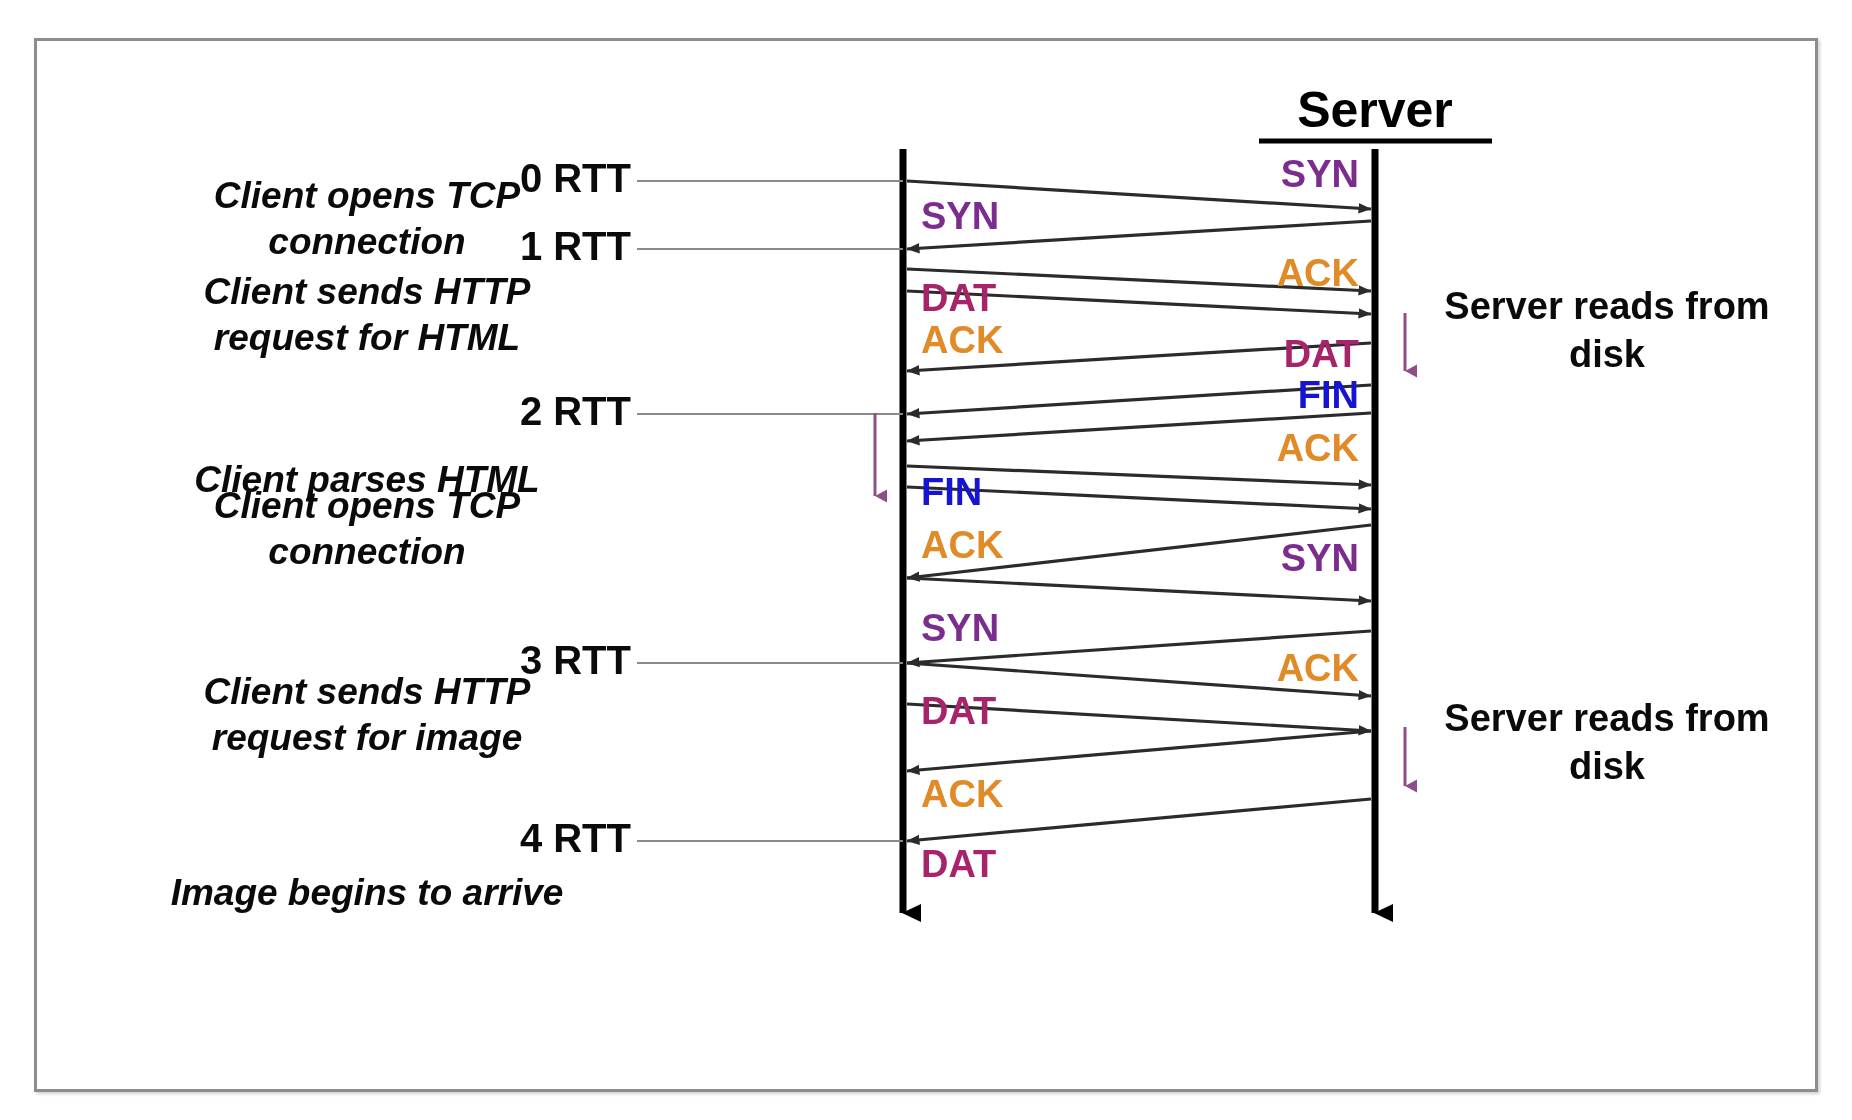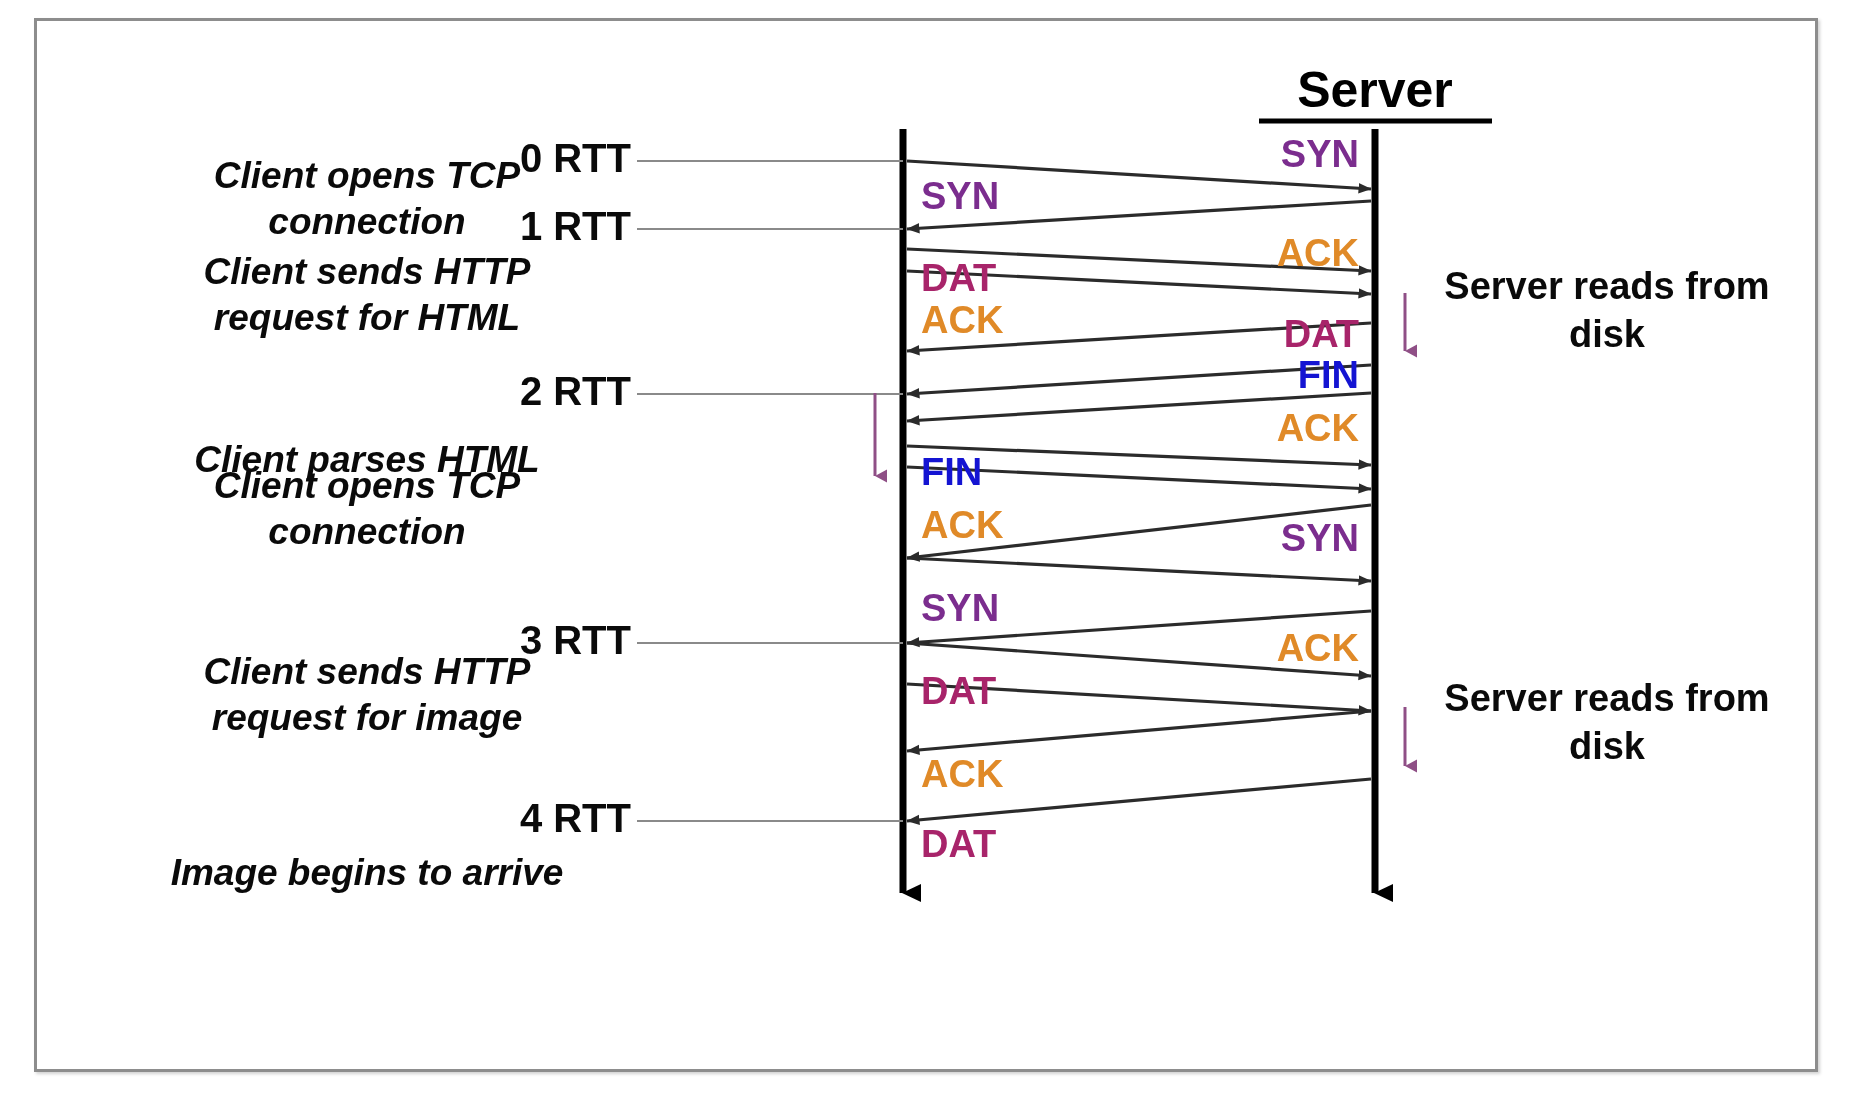"Server" #frame { top: 18px -> 38px }
